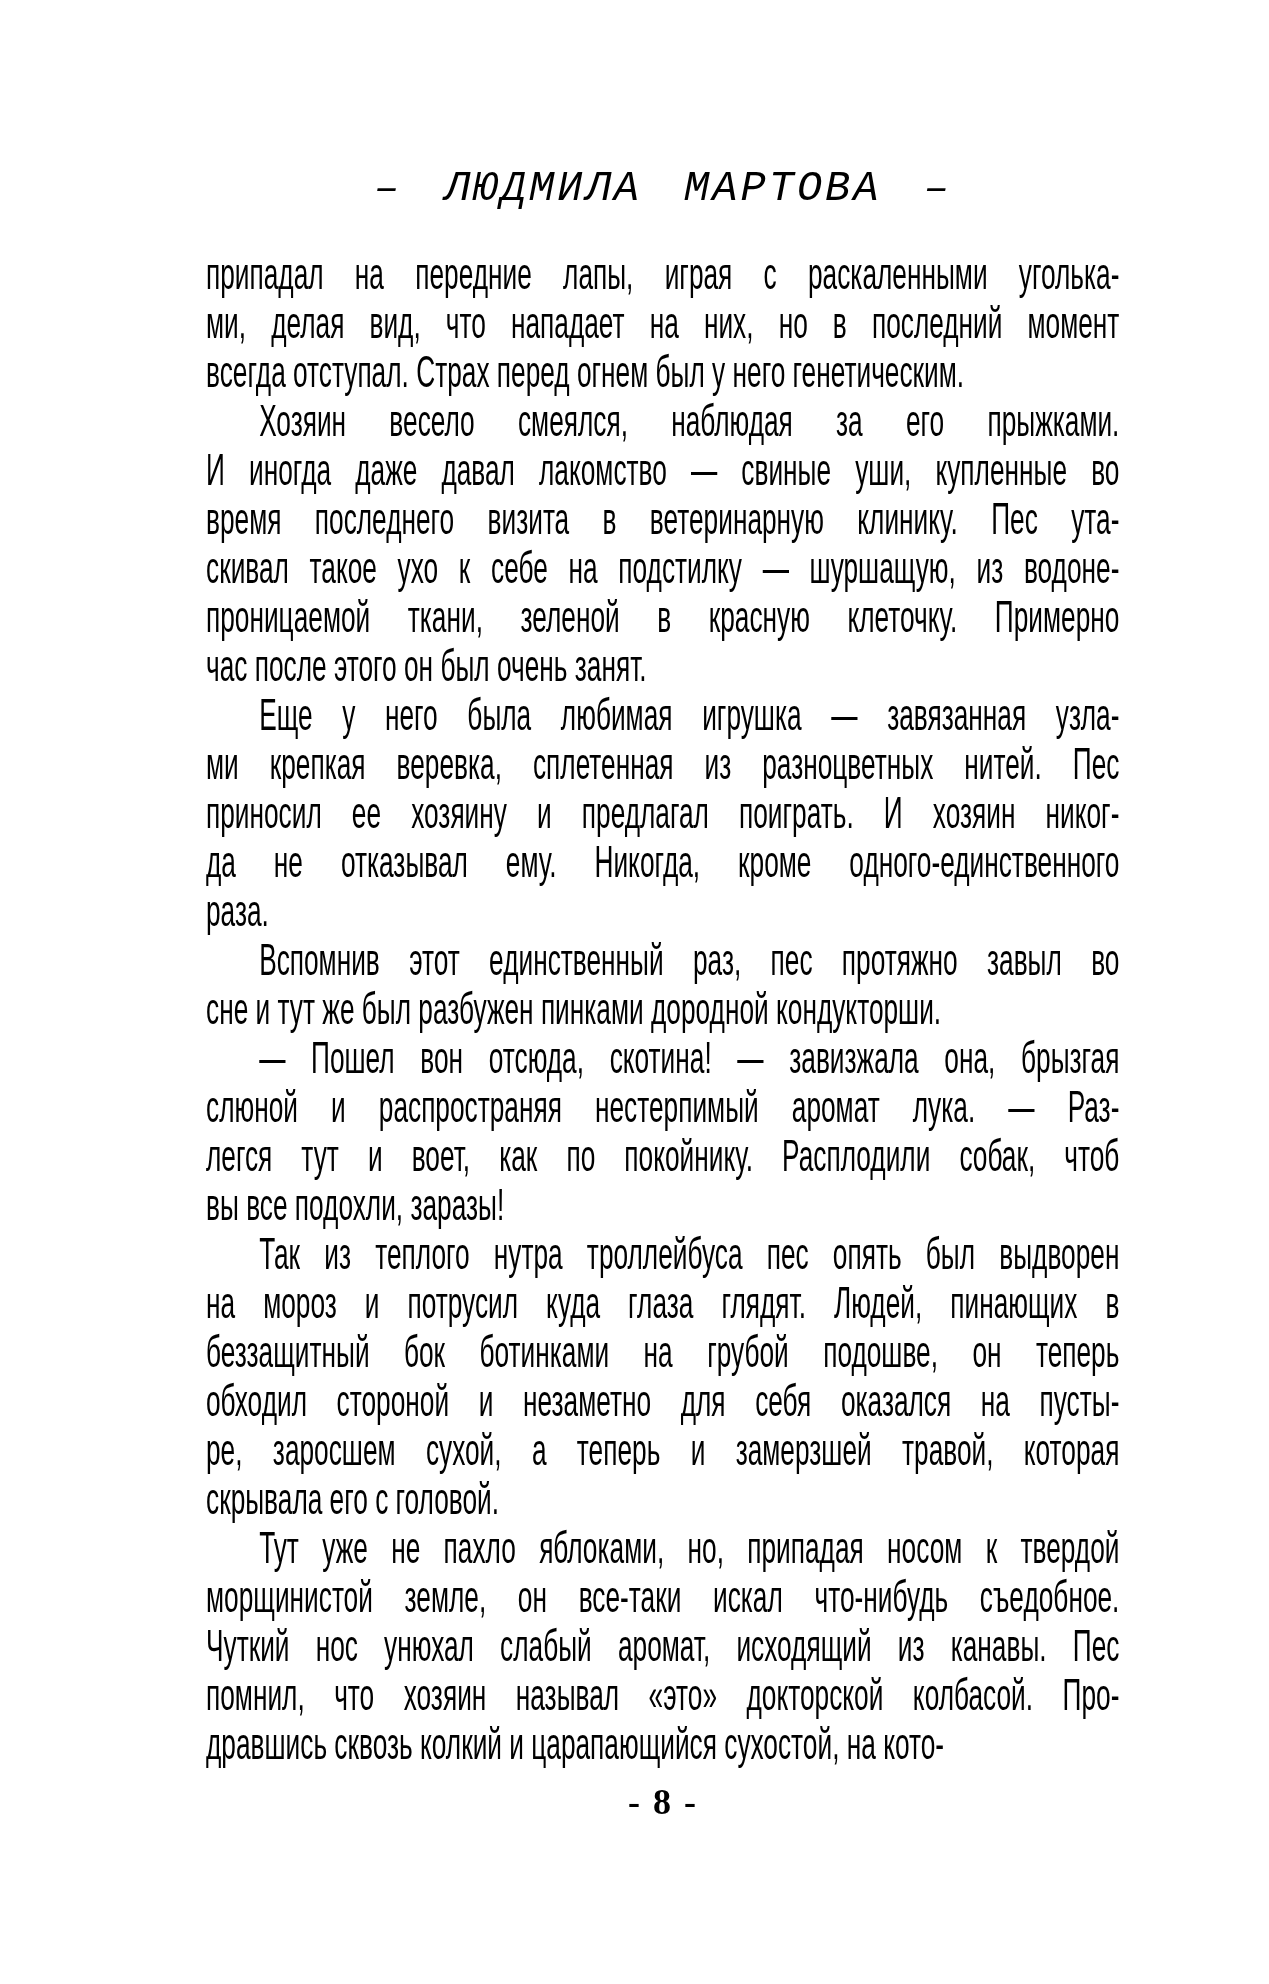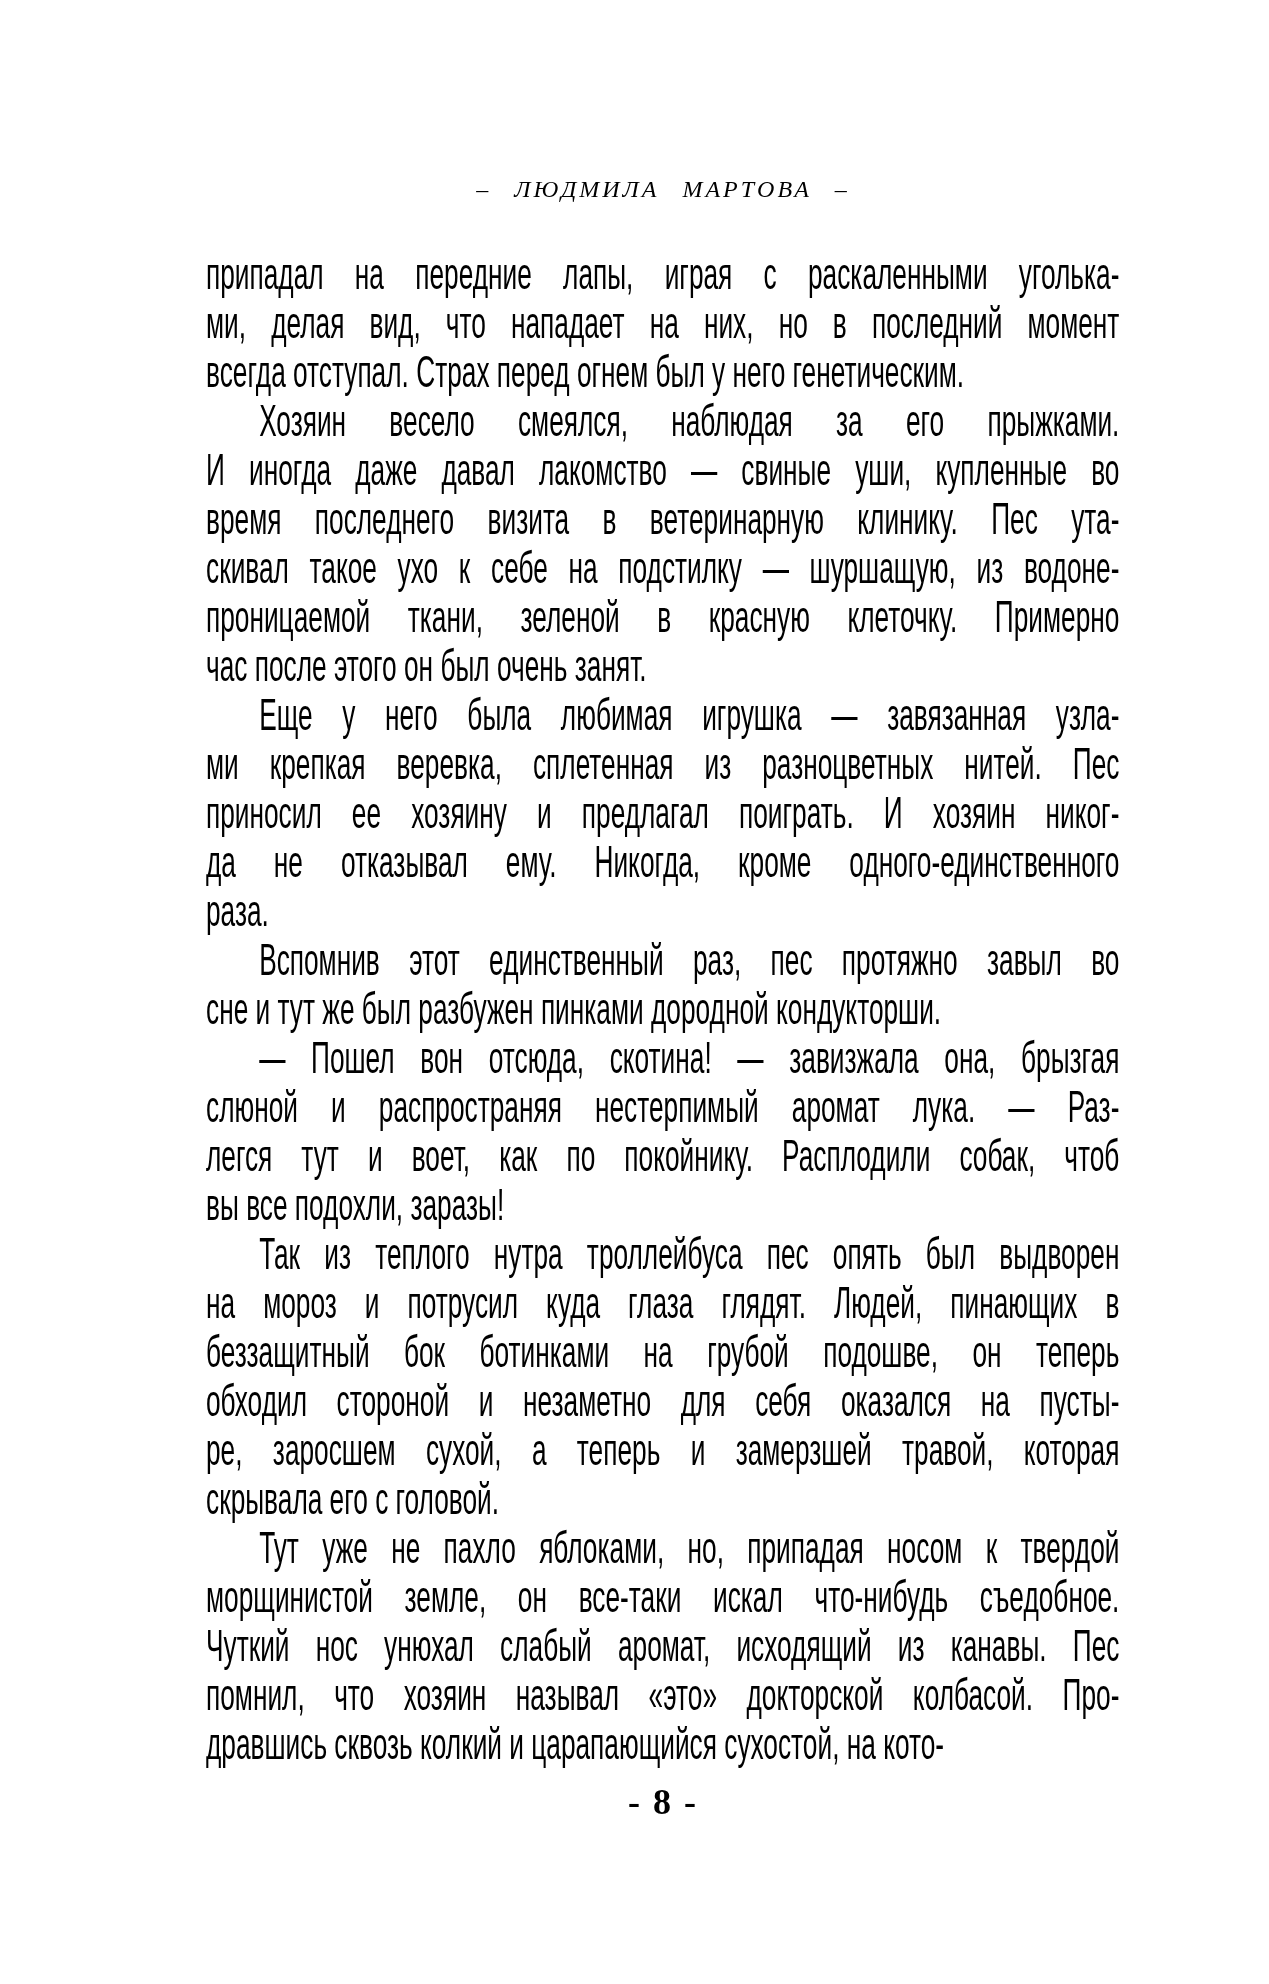"– ЛЮДМИЛА МАРТОВА –" .running-header { font-family: Liberation Serif, serif -> Liberation Mono, monospace; font-size: 24px -> 42px }
